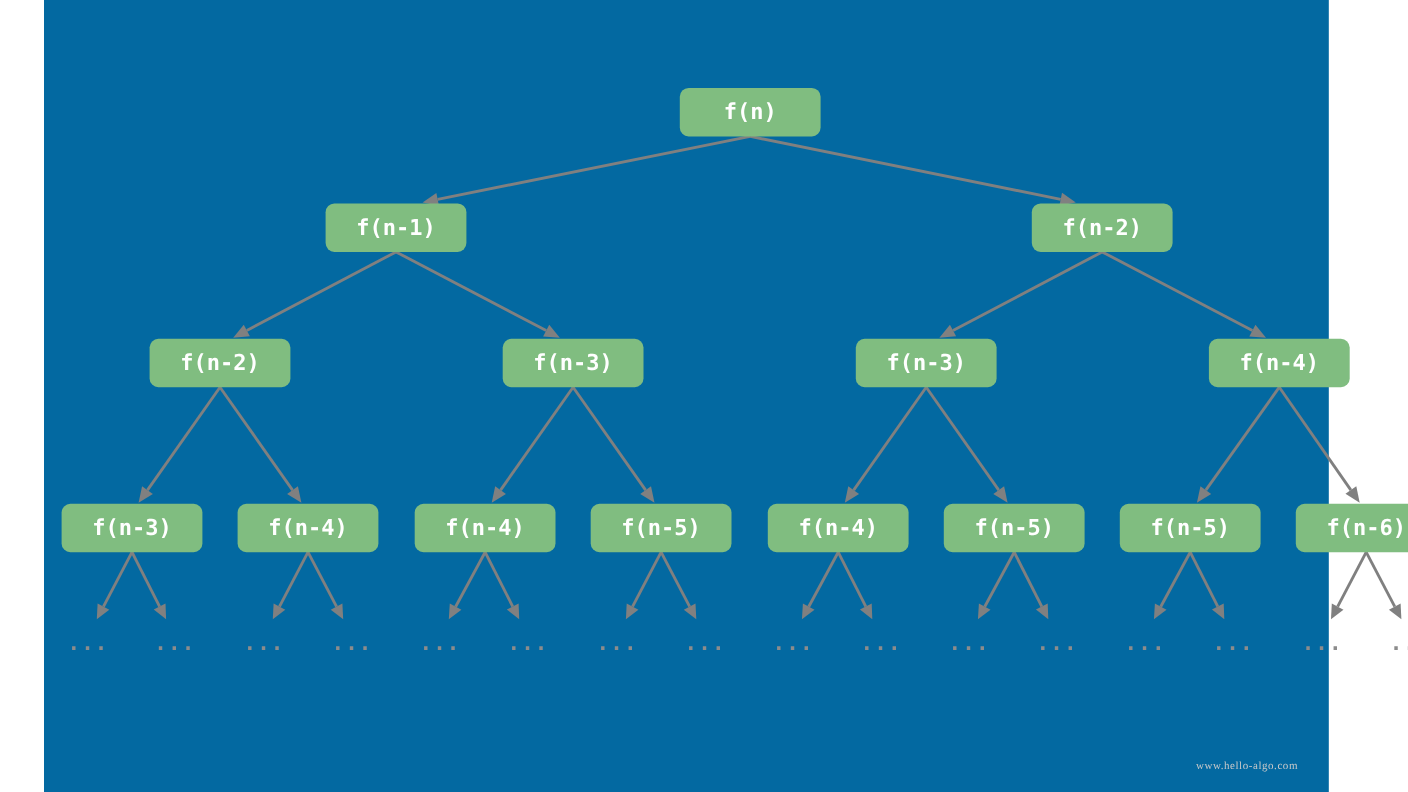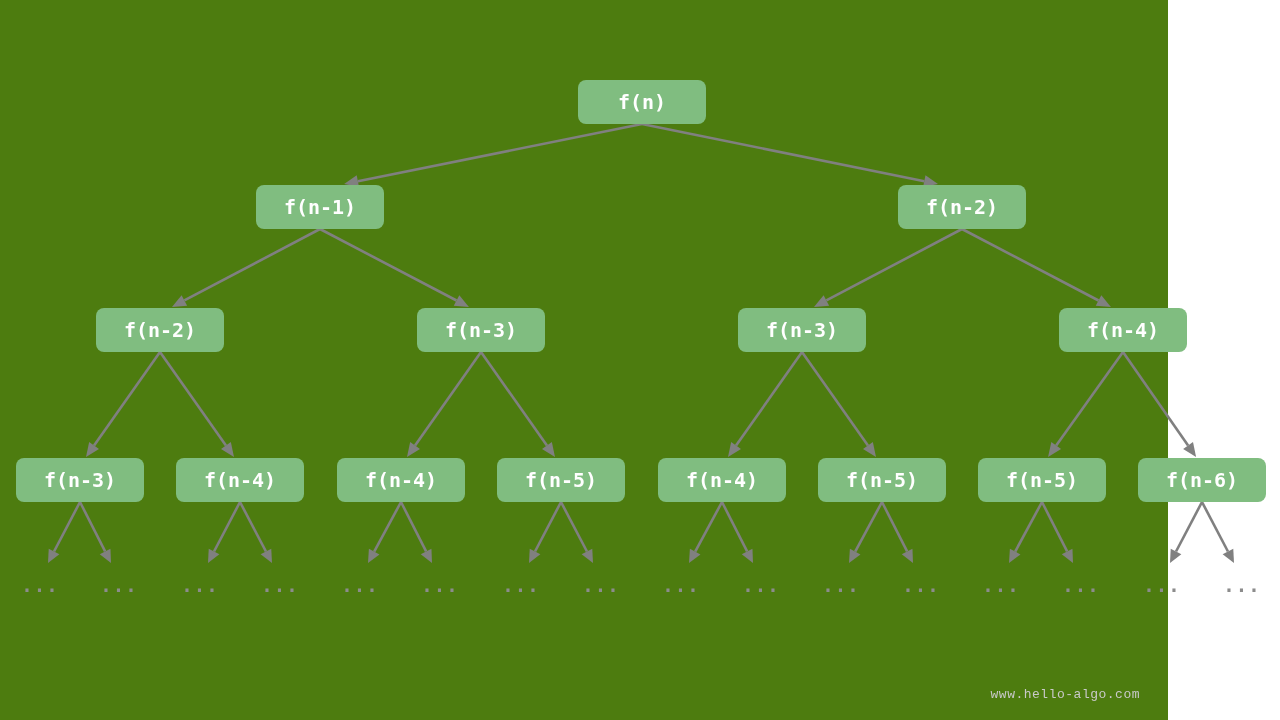"f(n)" #stage { background: #4d7c0f -> #0369a1; margin-left: none -> 40px }
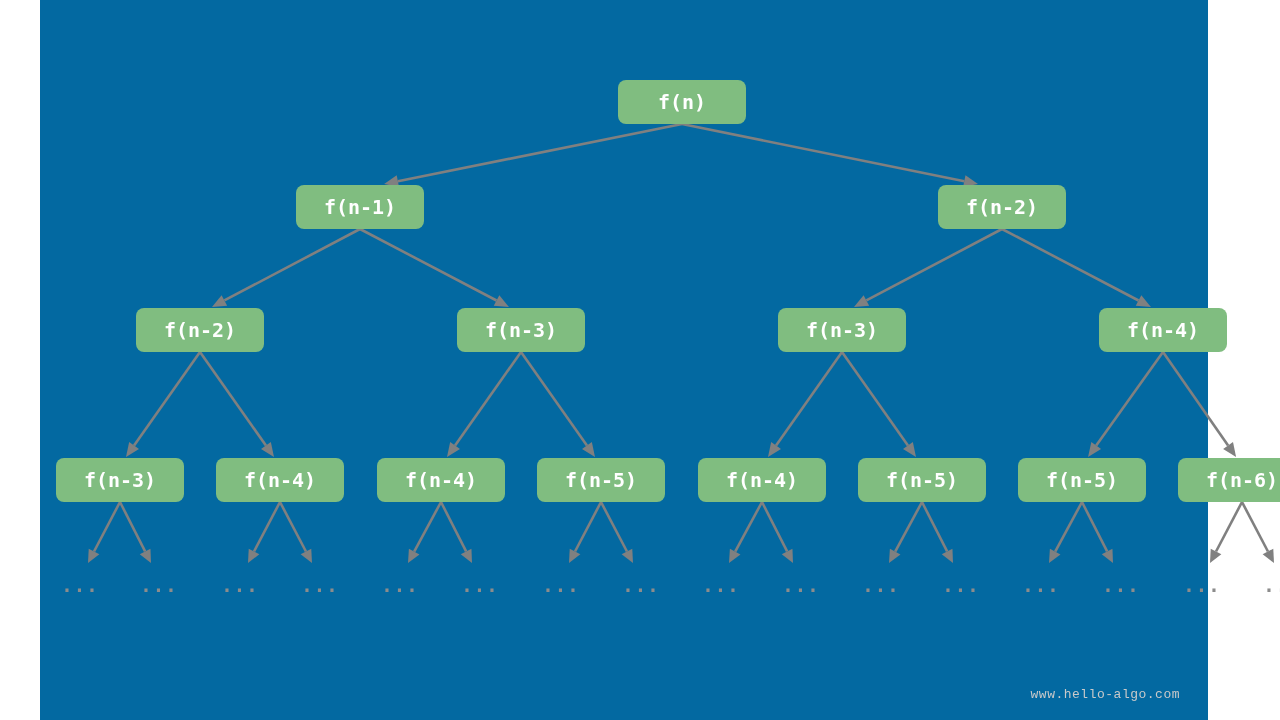"www.hello-algo.com" .watermark { font-family: Liberation Mono, monospace -> Liberation Serif, serif; font-size: 13px -> 10px }
